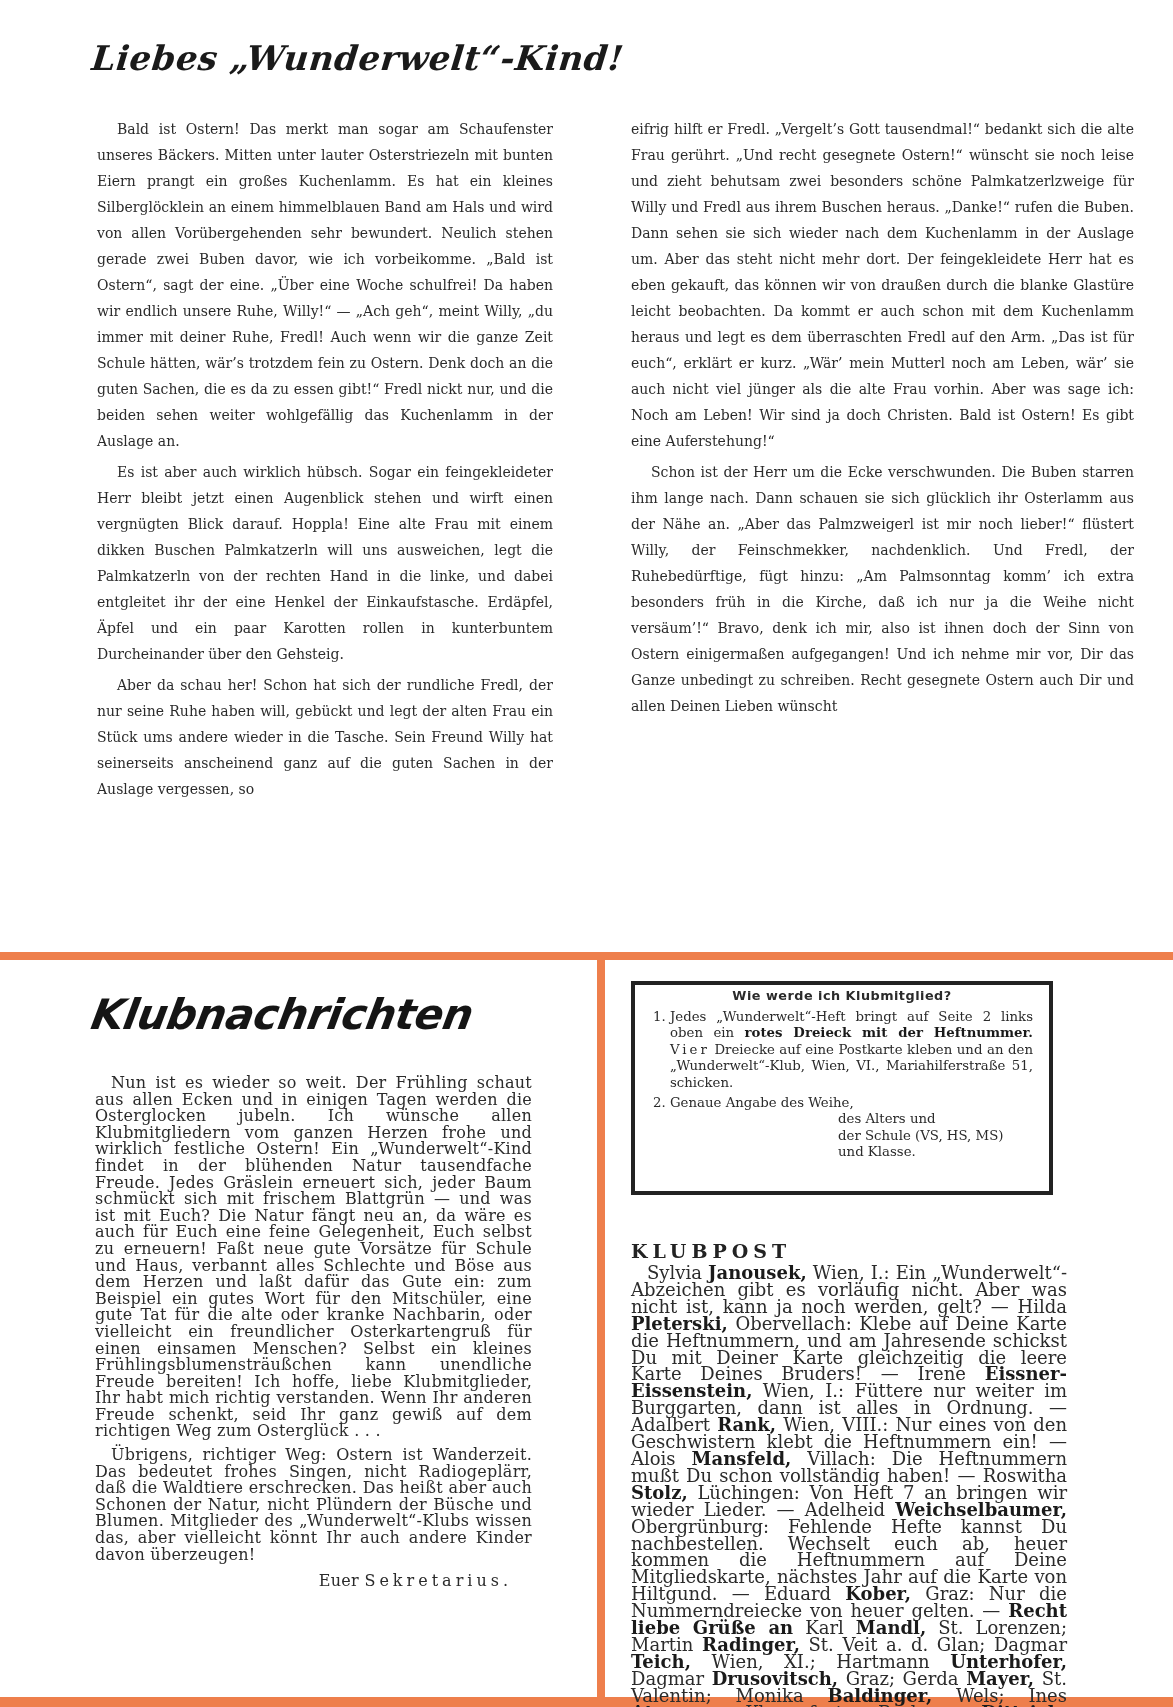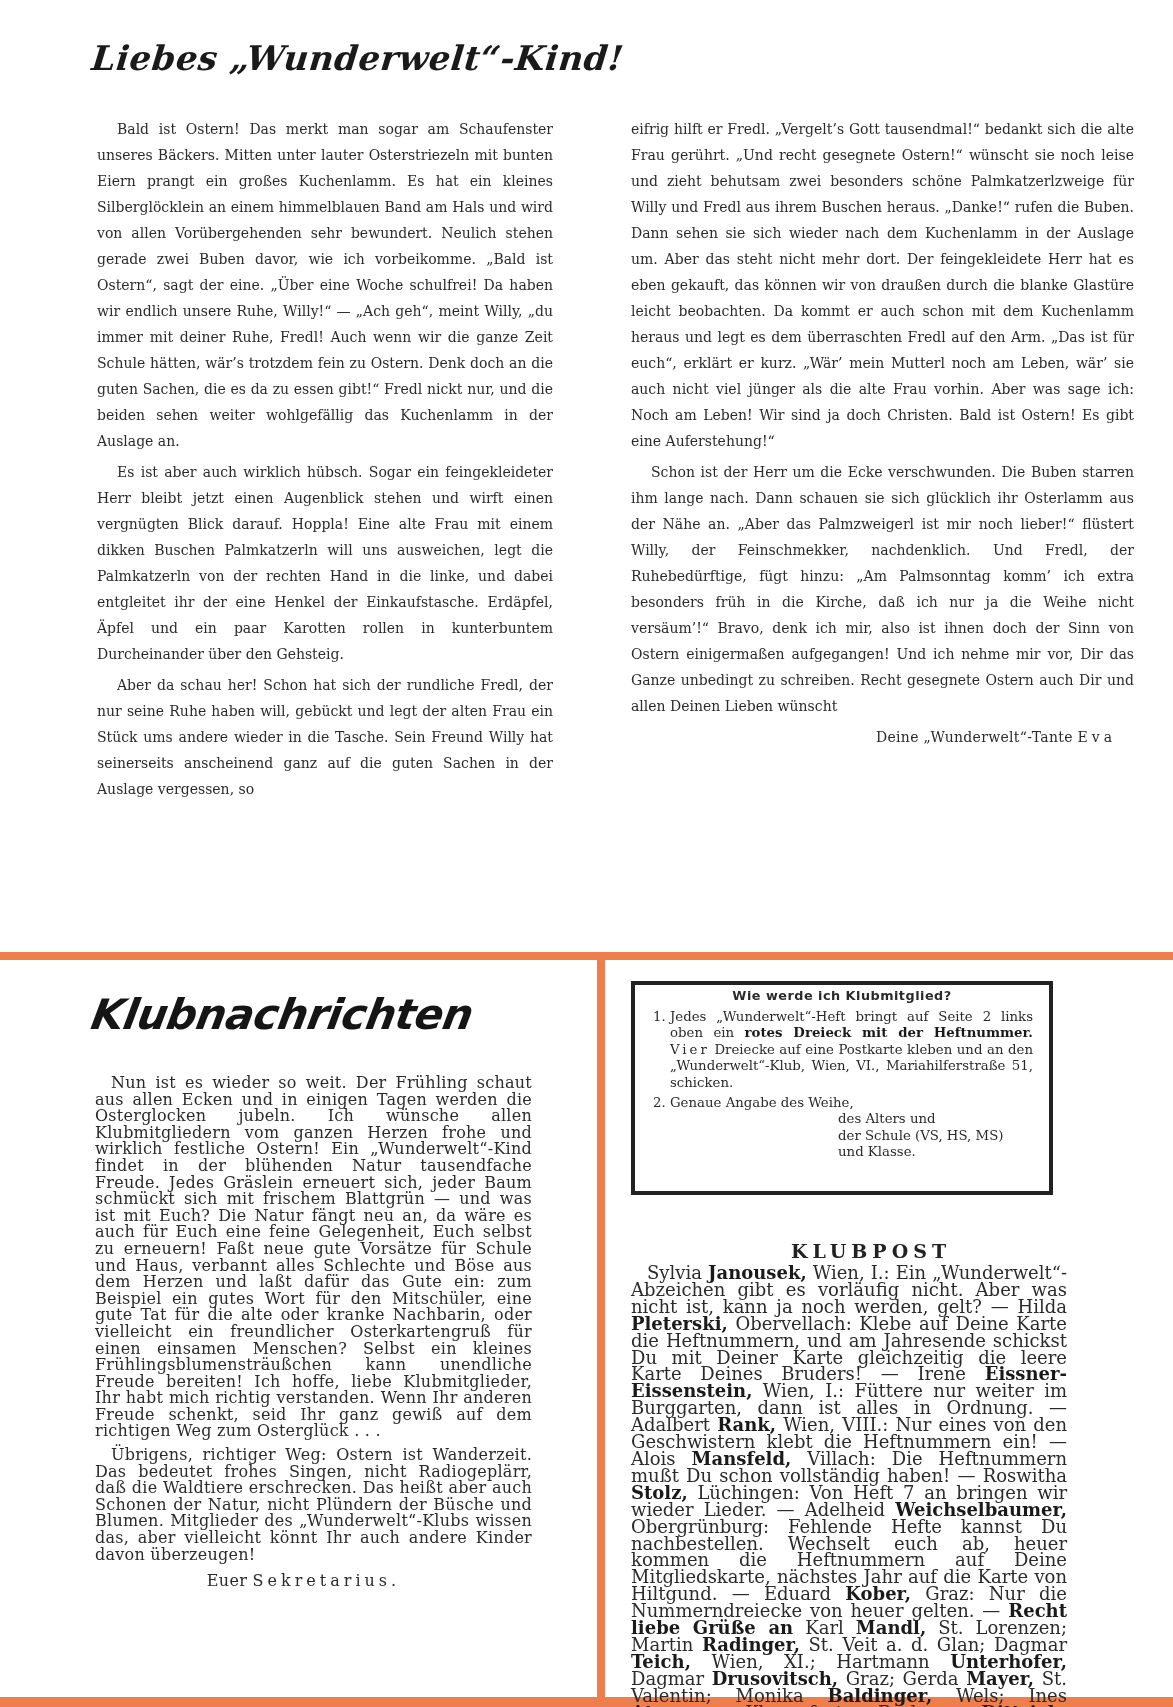"Deine „Wunderwelt“-Tante Eva" div.signature { html: <div> <span>Deine „Wunderwelt“-Tante</span> <span>Eva</span> </div> -> none }
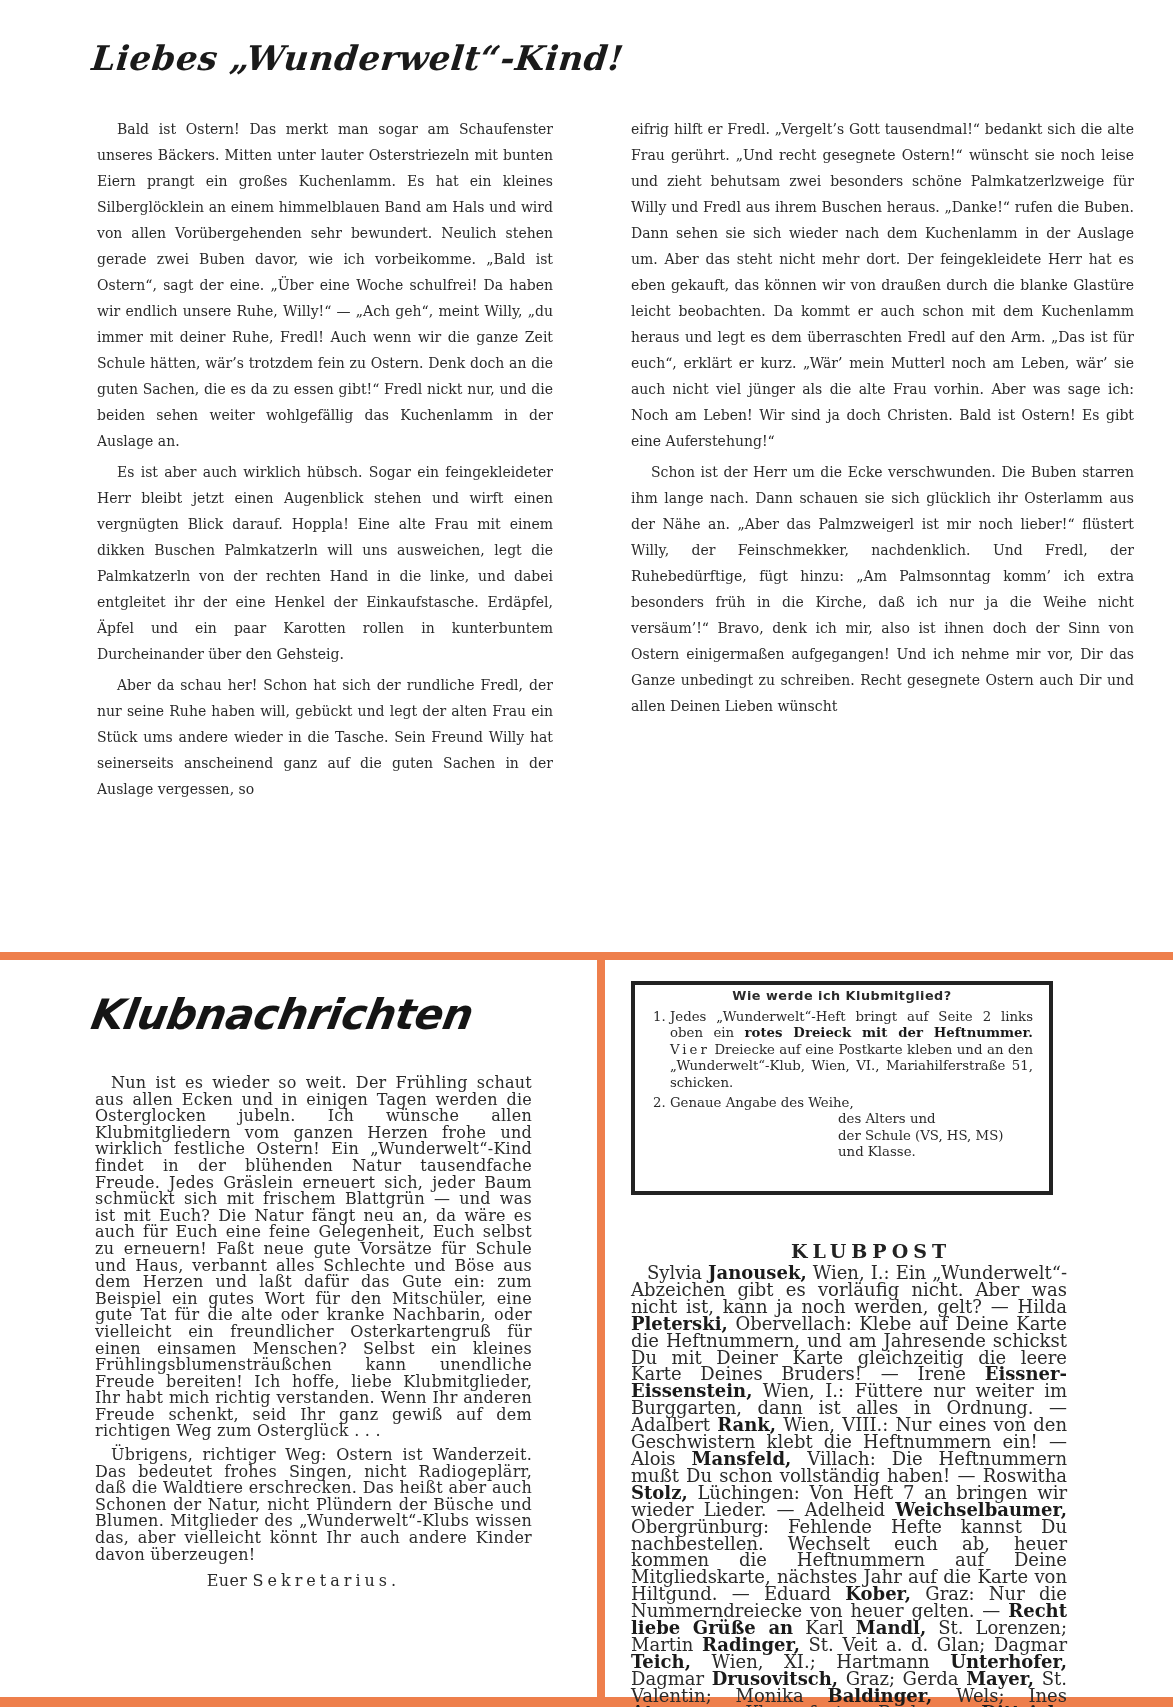"KLUBPOST" .klubpost-title { text-align: center -> none }
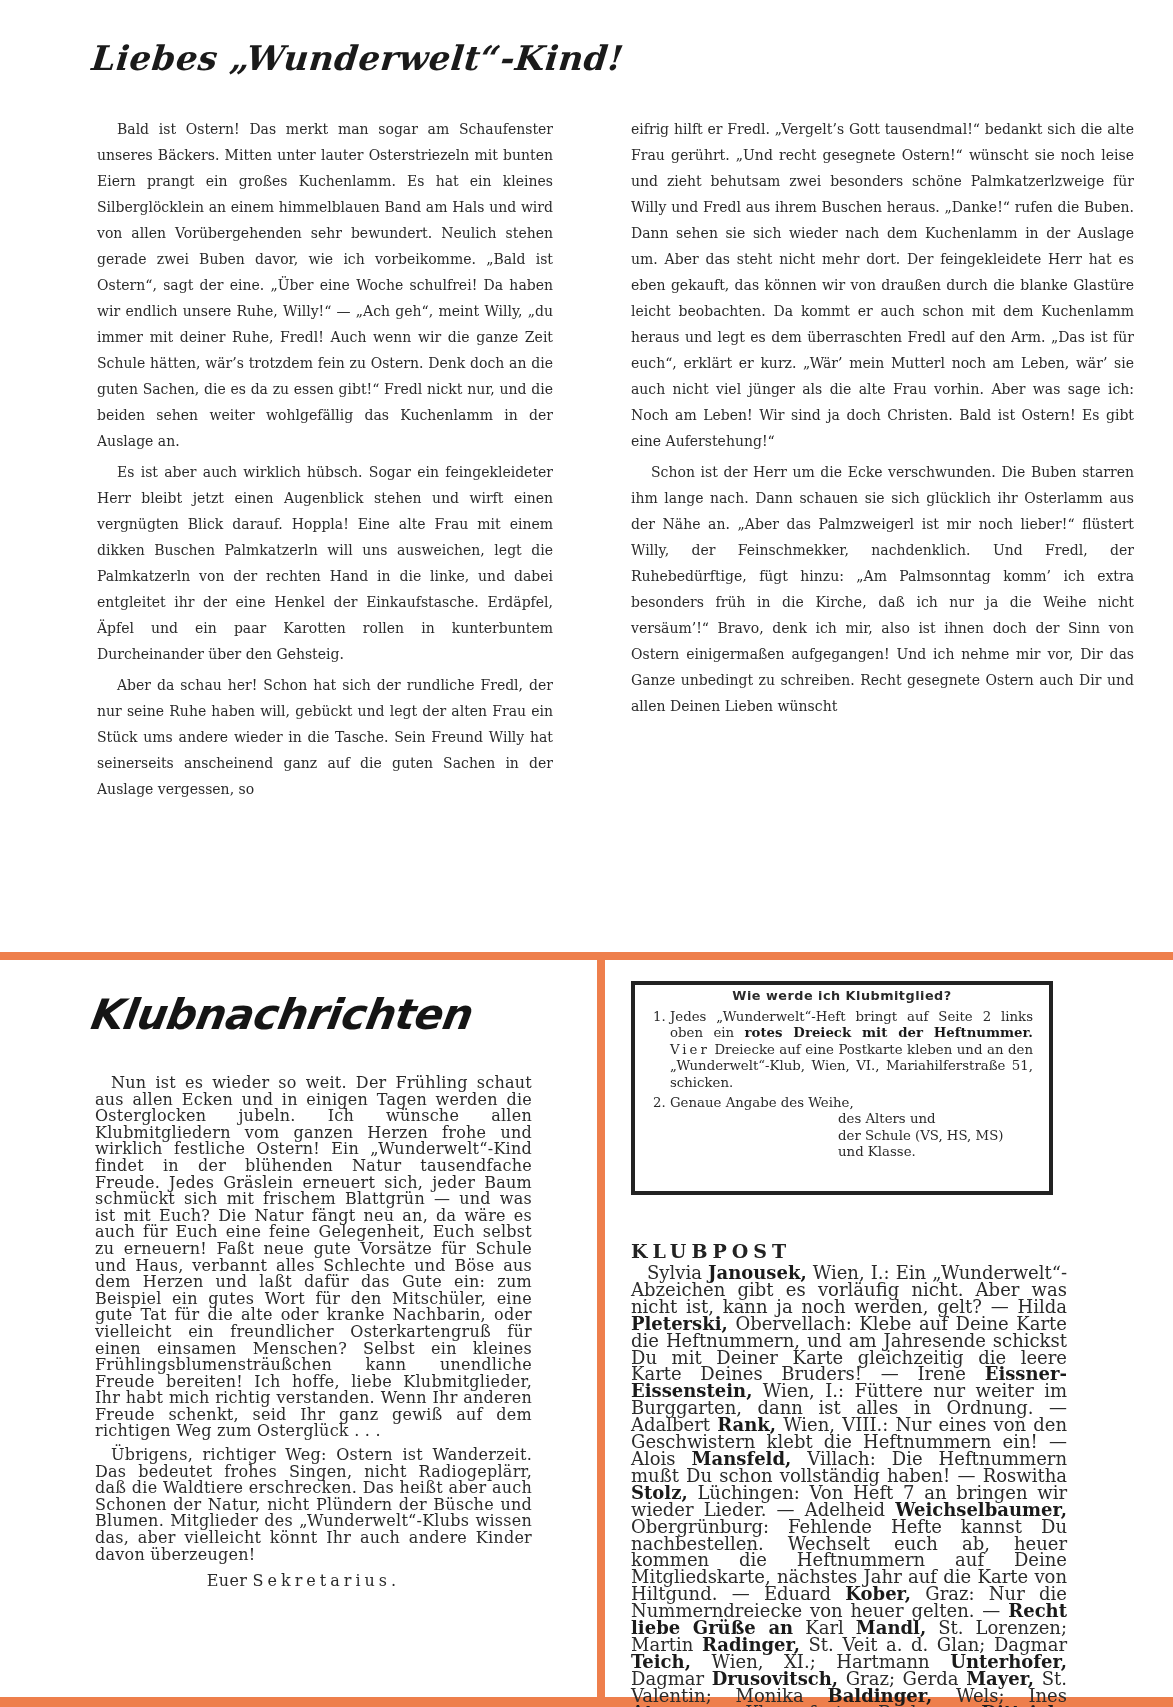"Euer Sekretarius." #col-klub .signature { text-align: center -> none }
